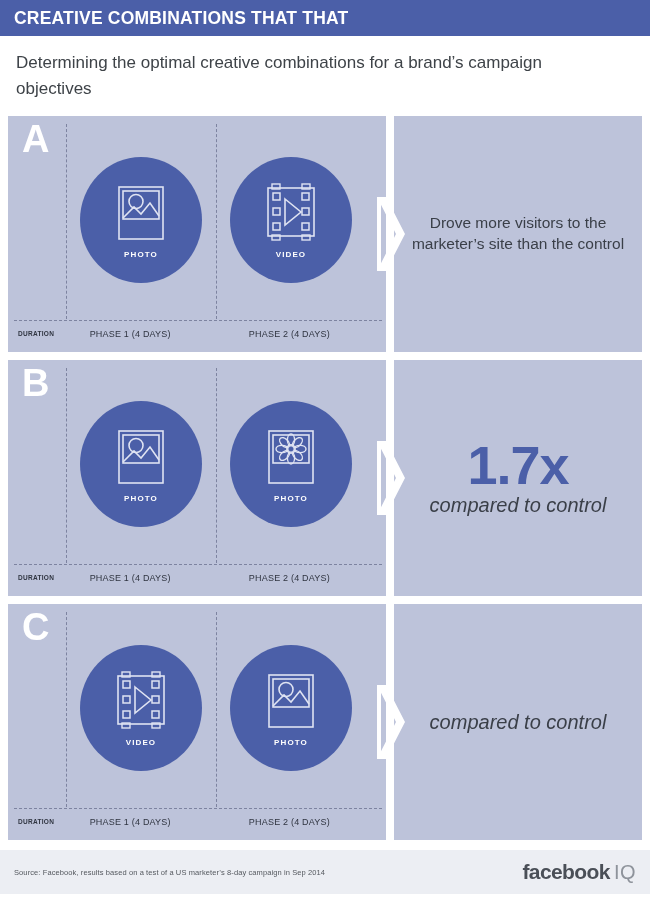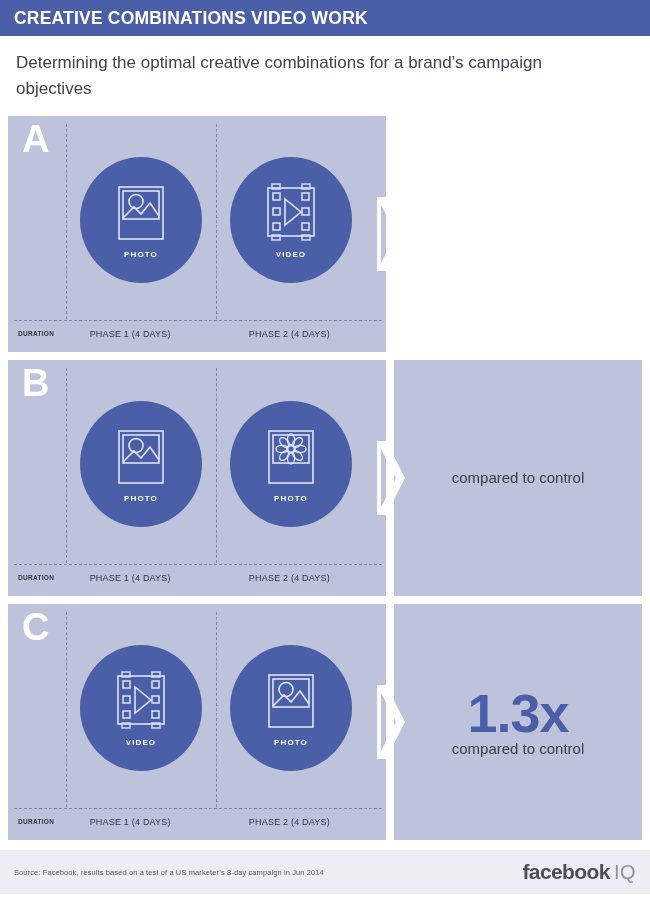"CREATIVE COMBINATIONS VIDEO WORK" div.header-title { text: VIDEO WORK -> THAT THAT }
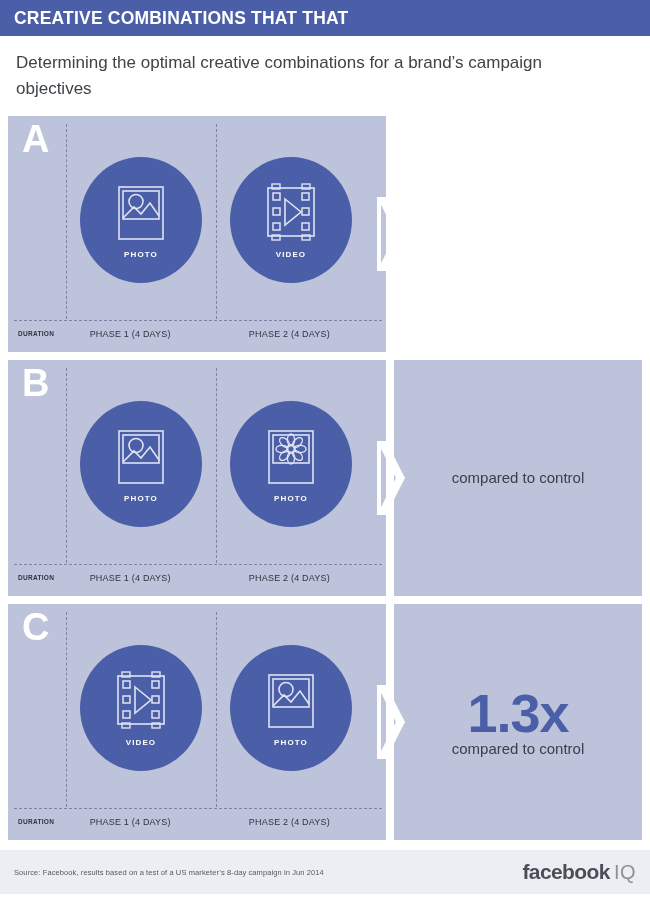"Drove more visitors to the" div.panel-right { html: none -> <div> <div>Drove more visitors to the marketer’s site than the control</div> </div> }
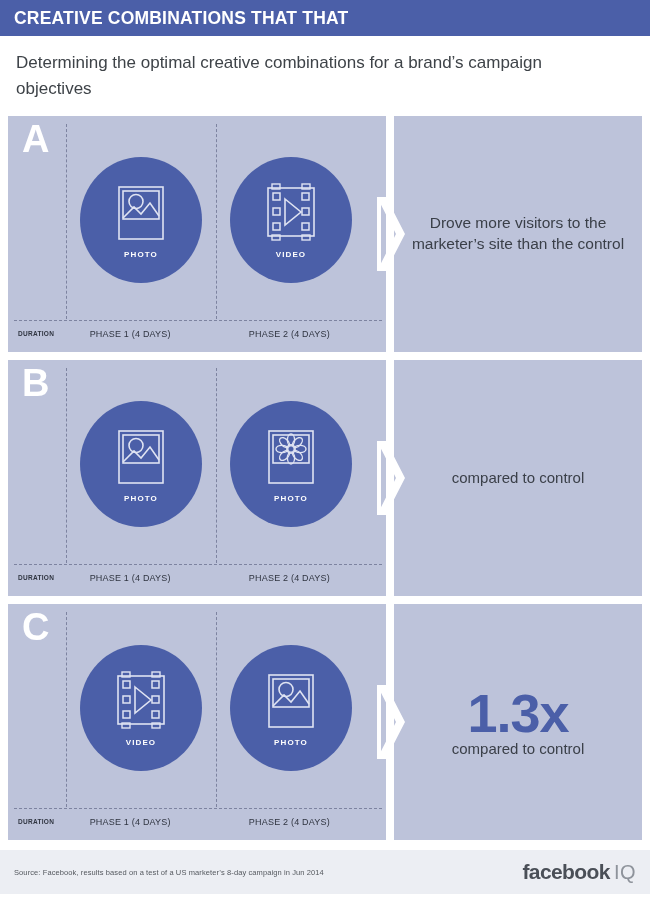"1.7x" div.stat { html: none -> <div>1.7x</div> }
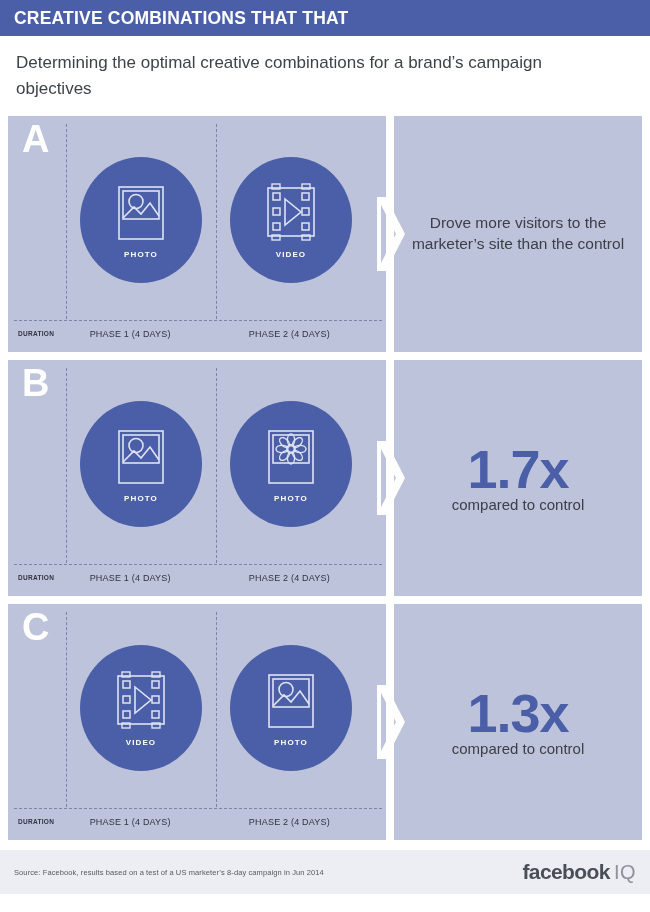"compared to control" .stat-sub { font-size: 15px -> 20px; font-style: none -> italic }
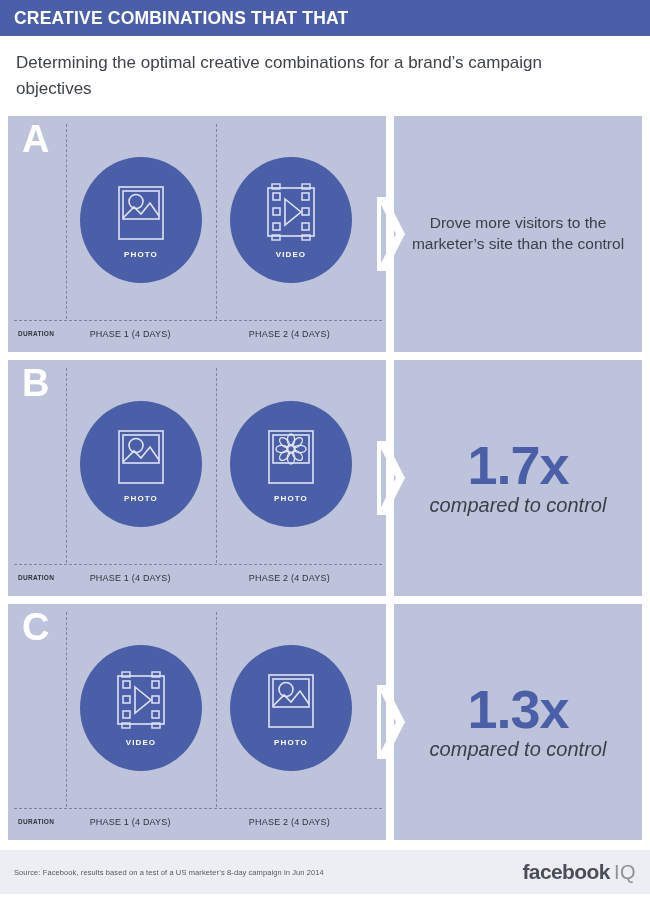"1.3x" div.stat { html: <div>1.3x</div> -> none }
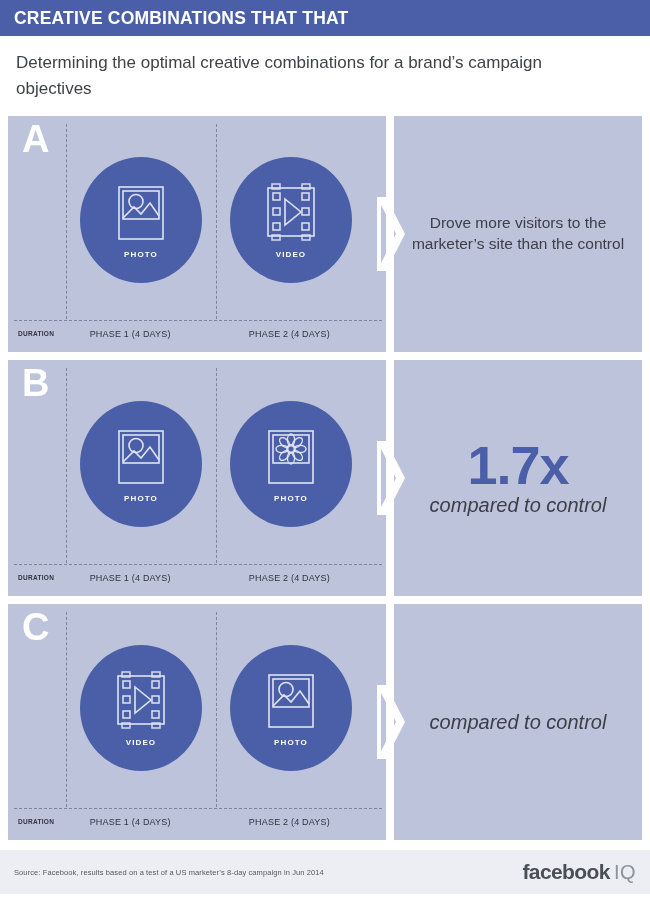"Source: Facebook, results based on" div.source { text: Jun -> Sep }
